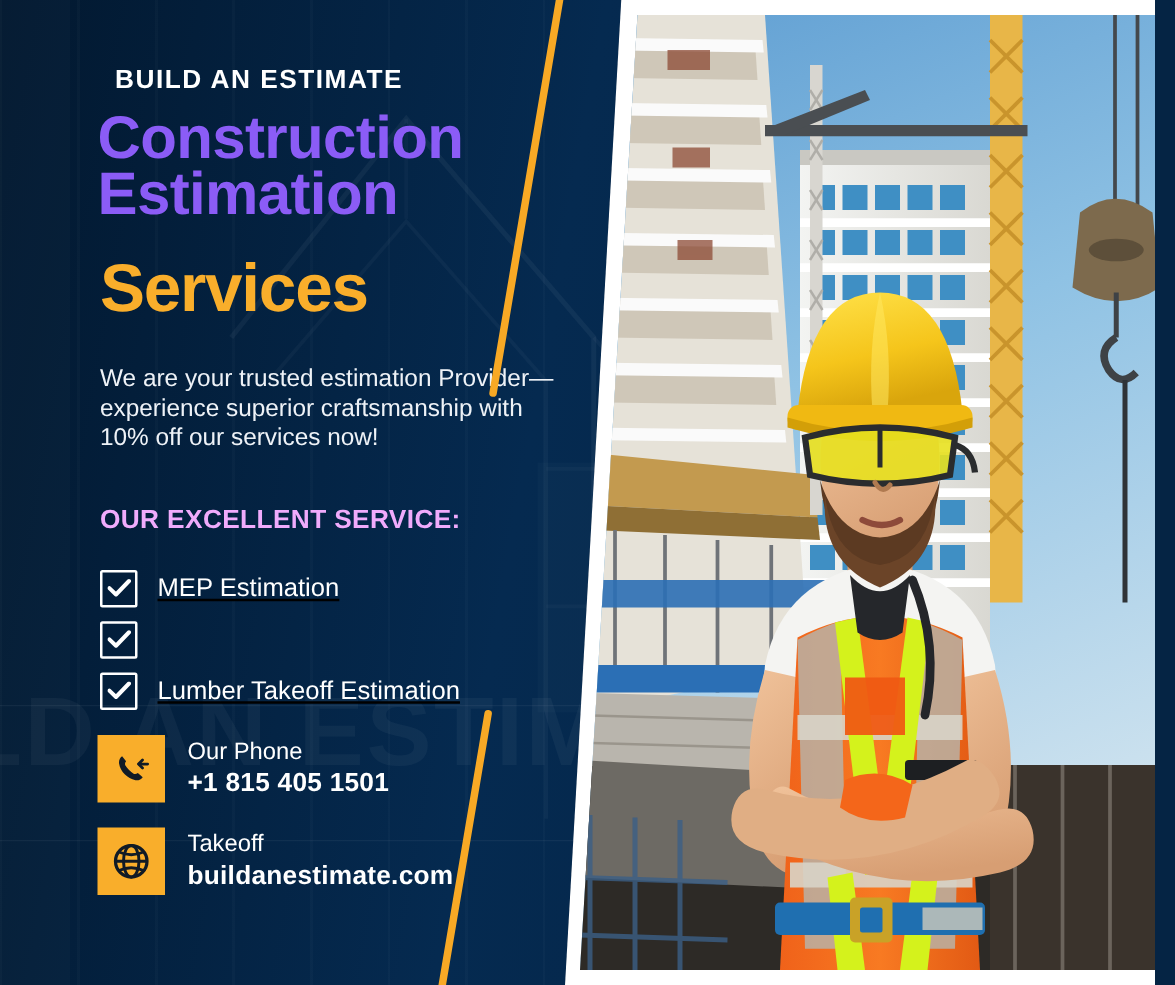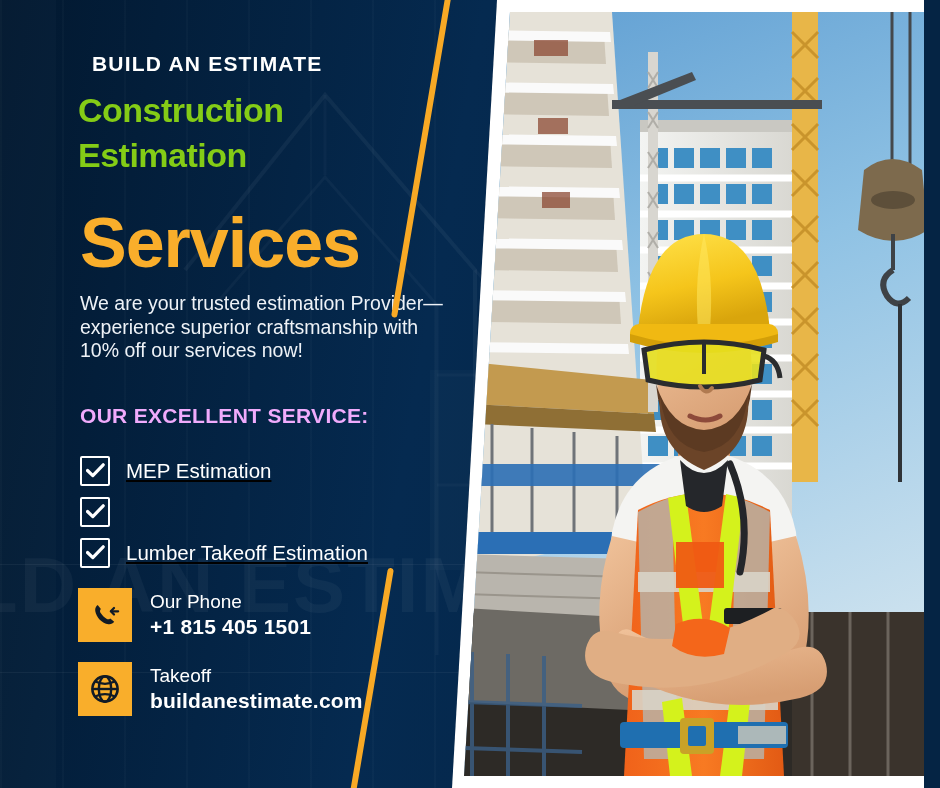"Construction" .h1 { color: #84cc16 -> #8b5cf6; font-size: 34px -> 48px }
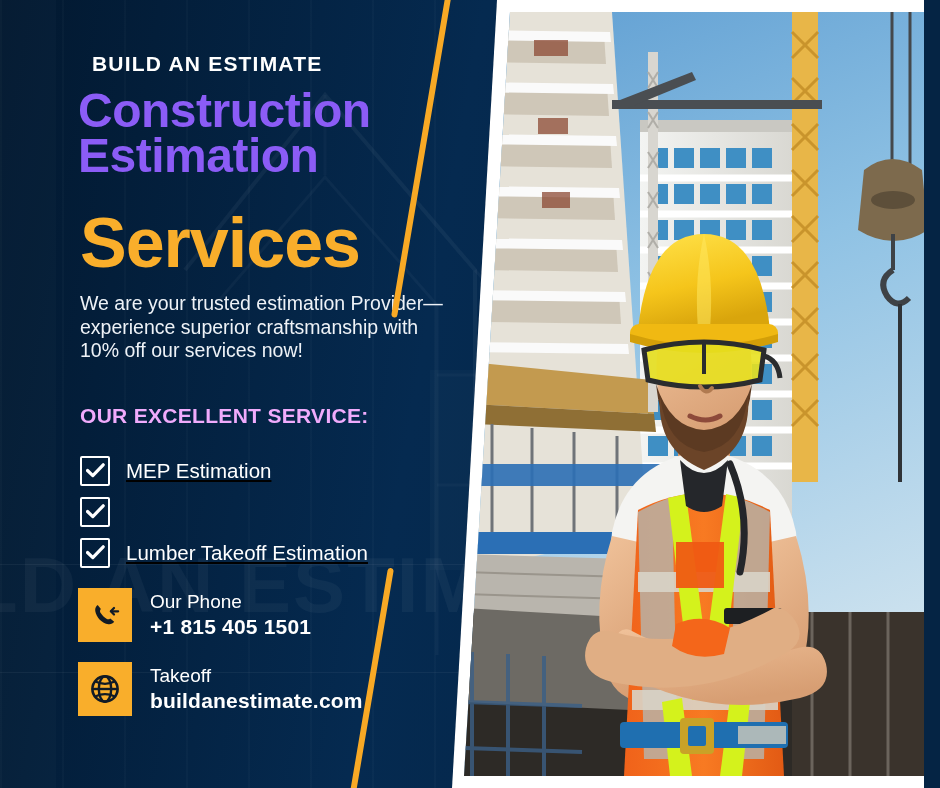"Services" .h2 { font-size: 70px -> 54px; top: 208px -> 196px }
